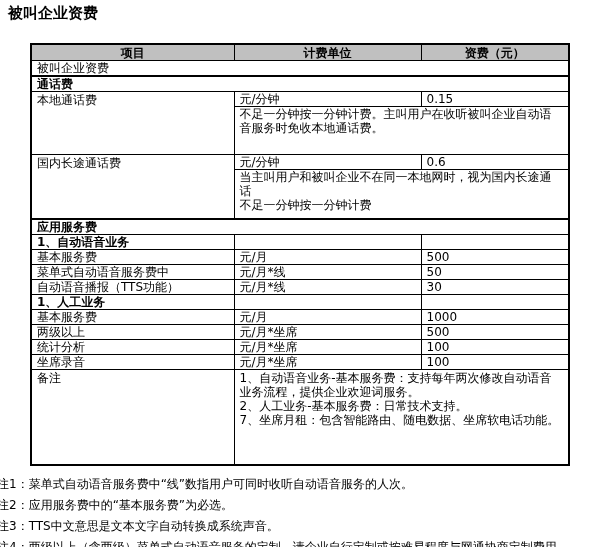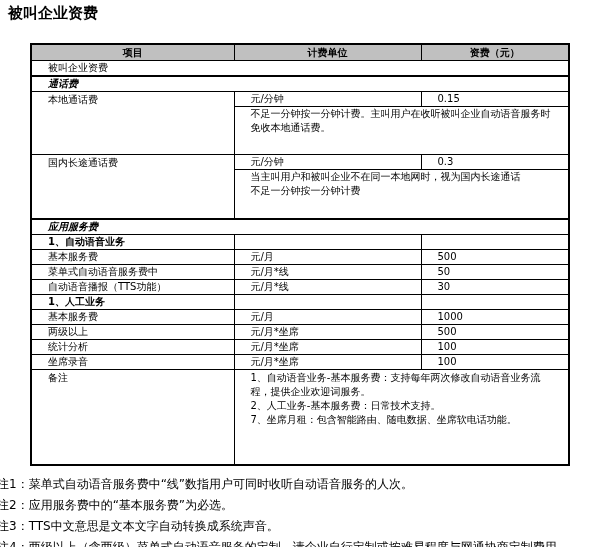"项目" .fee-table th, .fee-table td { font-size: 10px -> 12px; padding: 0 16px -> 0 5px }
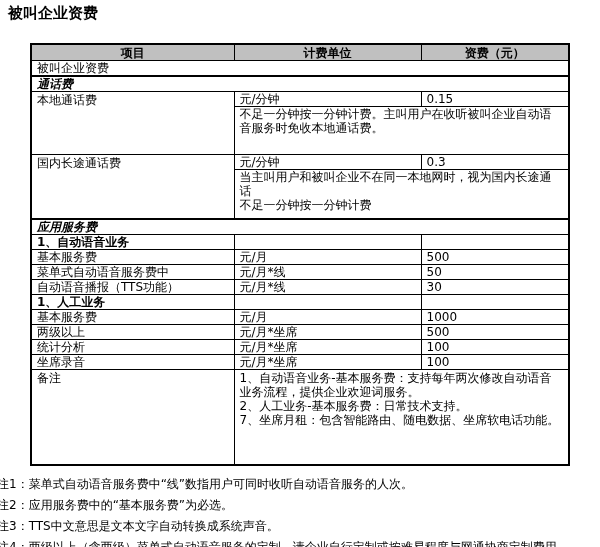"通话费" tr.r-sectbig td { font-style: italic -> none }
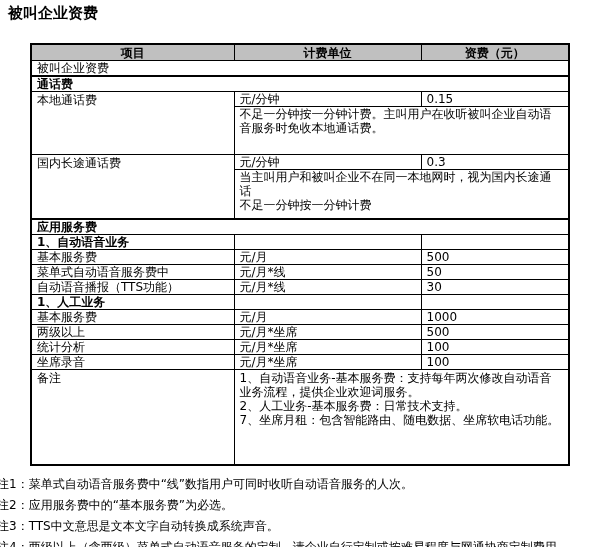"0.3" td { text: 0.3 -> 0.6 }
